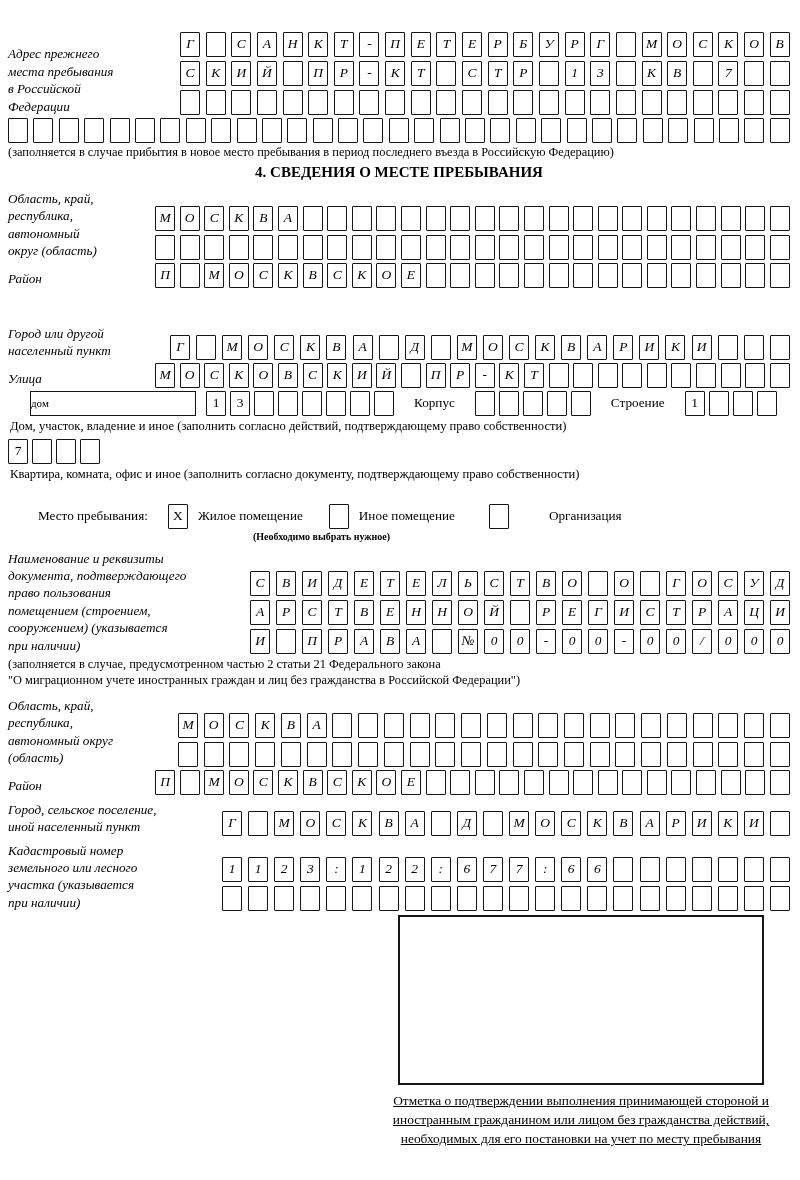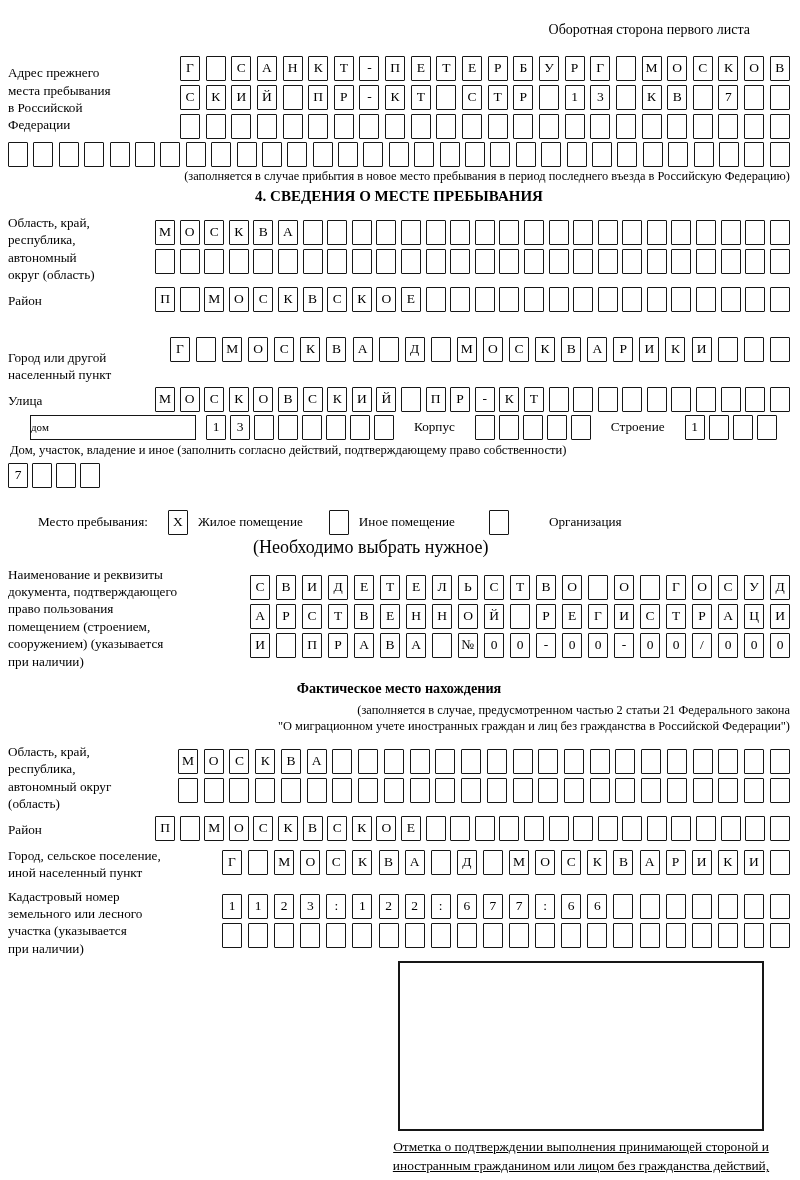"Оборотная сторона первого листа" div.header-note { html: <div>Оборотная сторона первого листа</div> -> none }
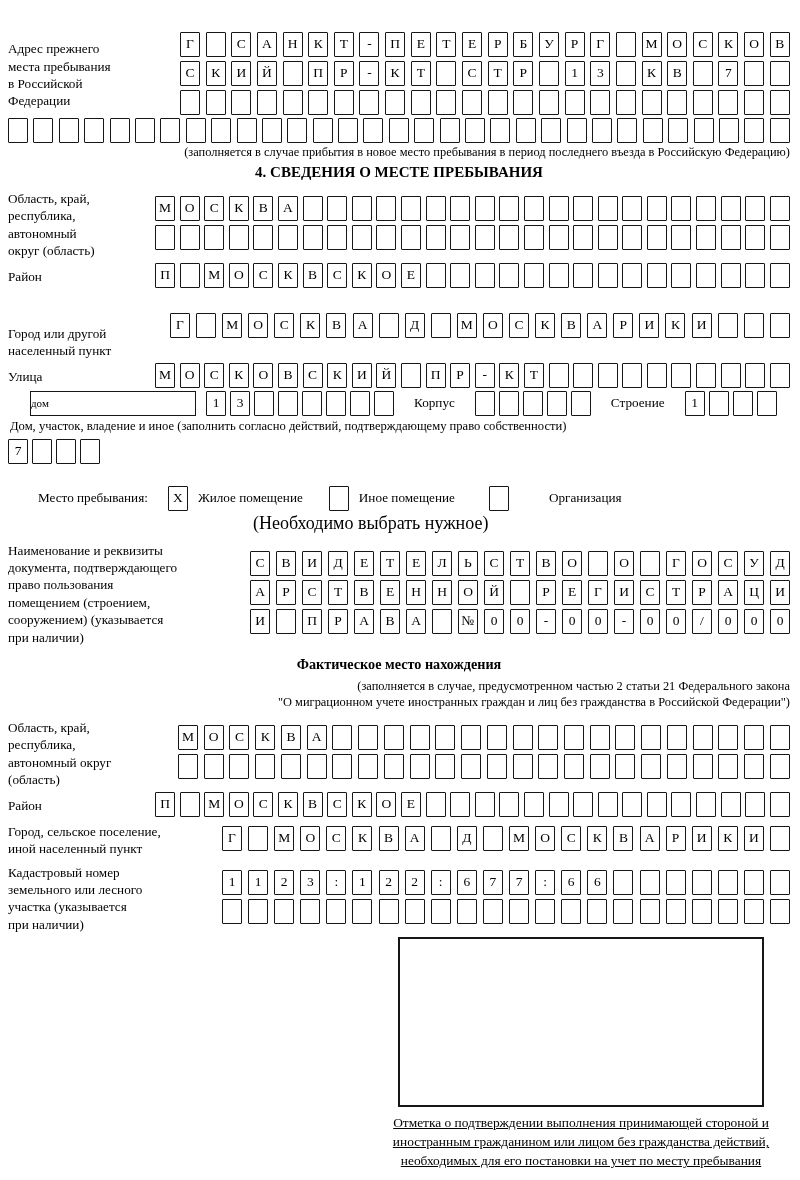"Адрес прежнего" .field { align-items: center -> flex-end; font-style: none -> italic }
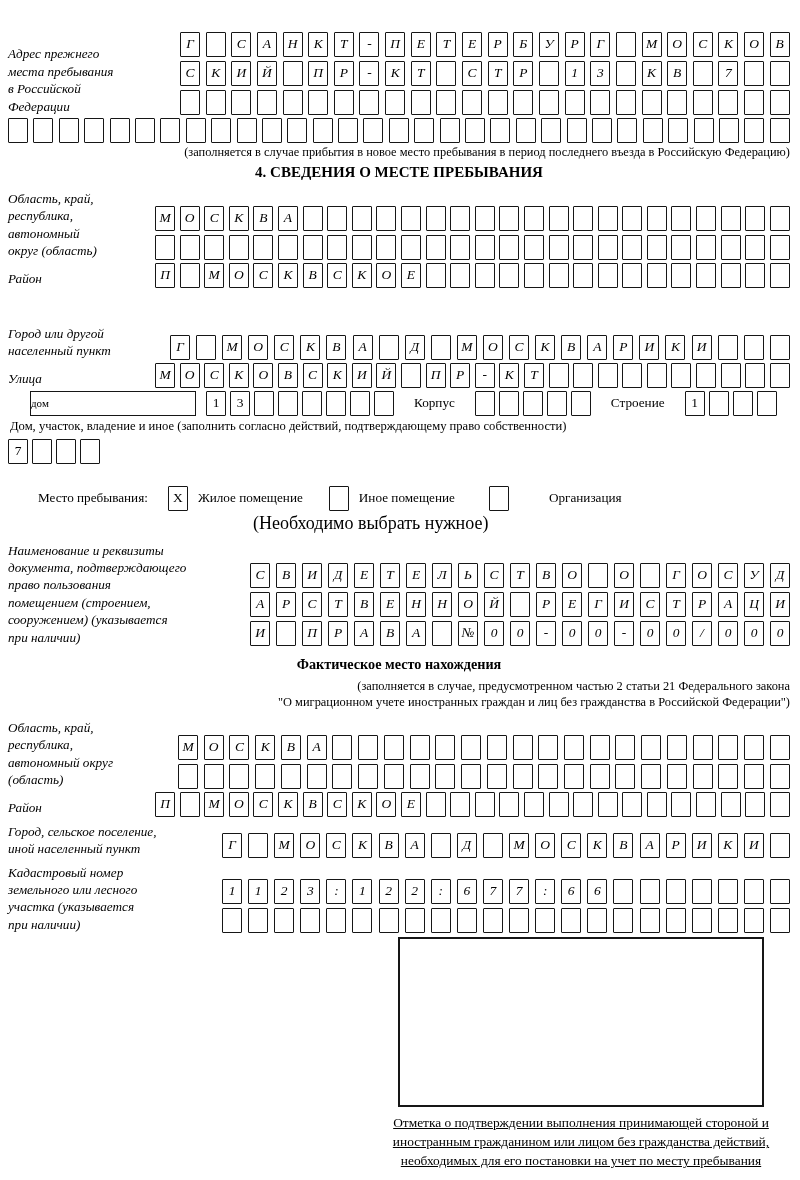"(заполняется в случае прибытия в" .note { text-align: right -> left }
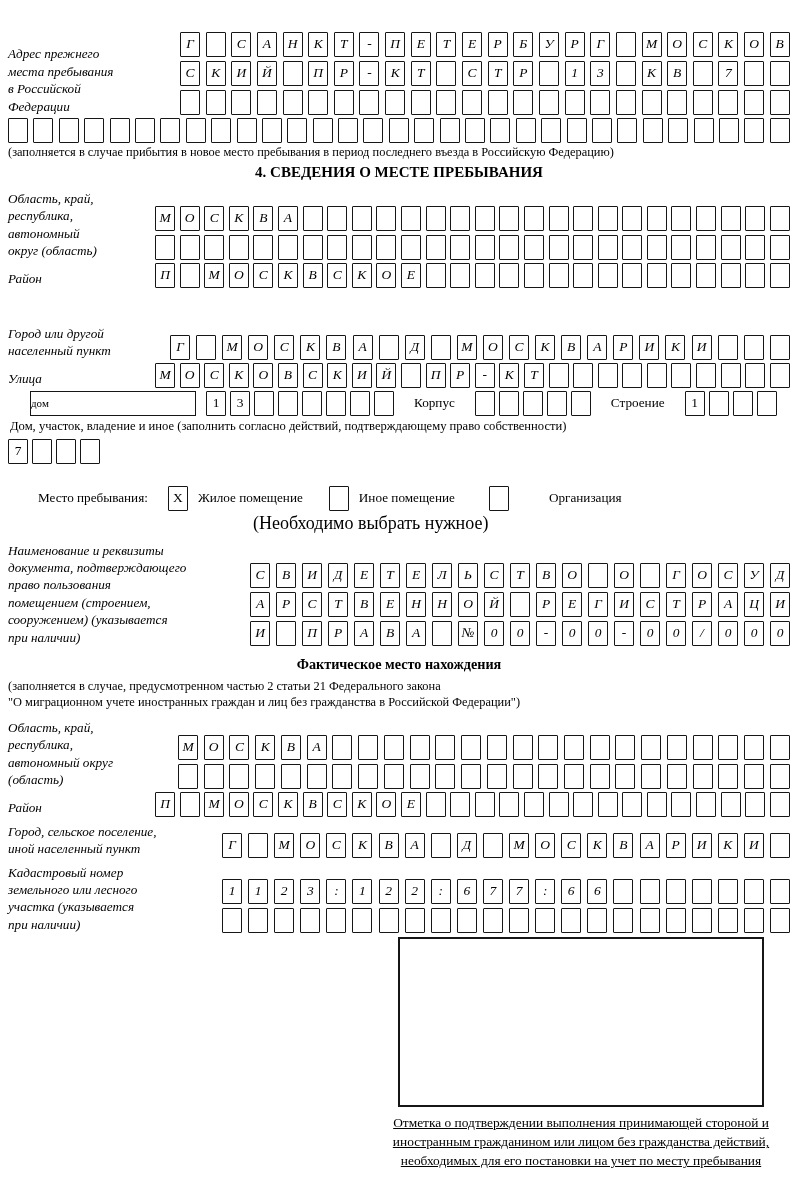"Квартира, комната, офис и иное" div.note-left { html: none -> <div>Квартира, комната, офис и иное (заполнить согласно документу, подтверждающему право собственности)</div> }
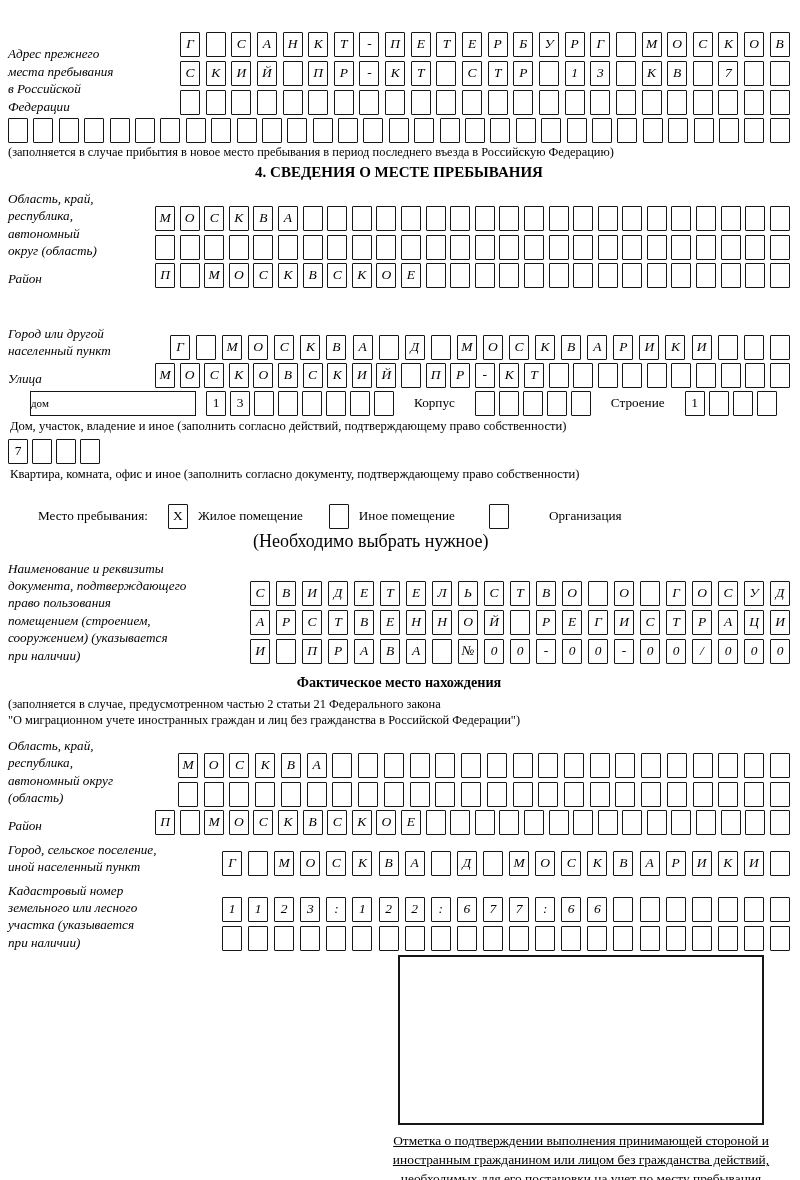"(Необходимо выбрать нужное)" .note-mesto { font-size: 18px -> 10px; font-weight: none -> bold }
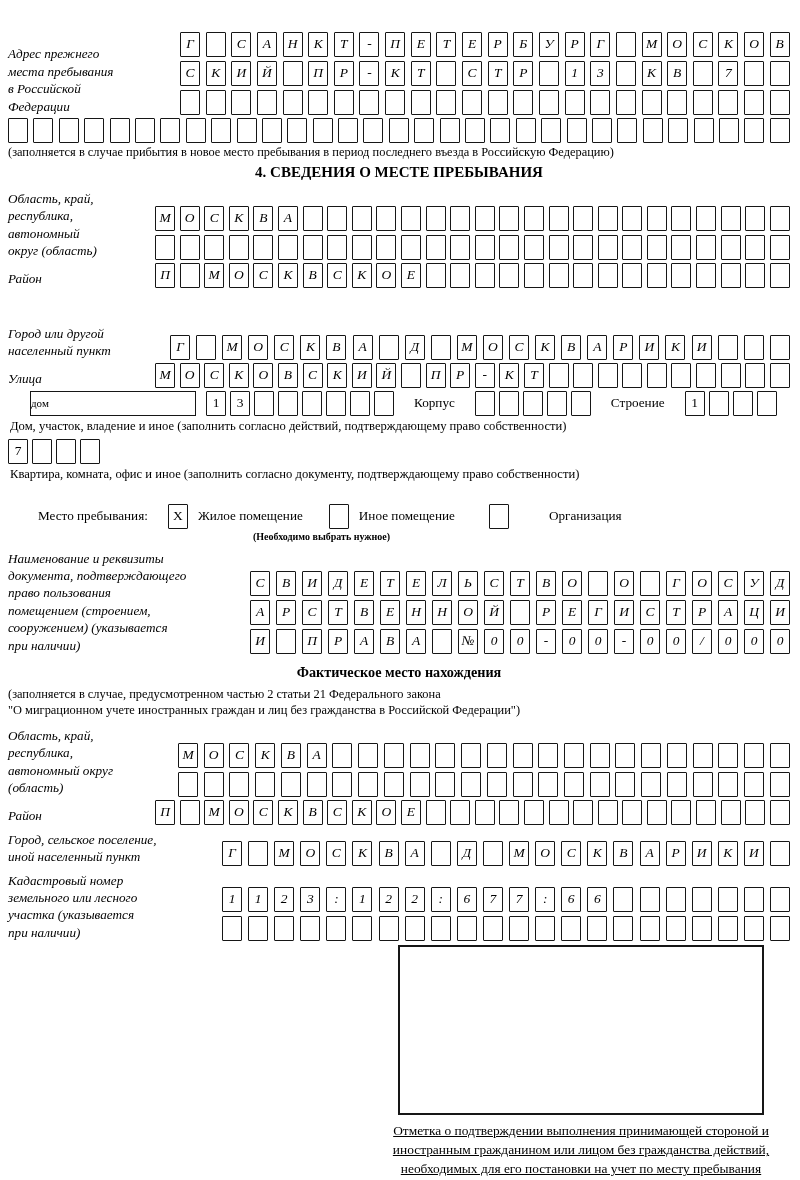"Фактическое место нахождения" div.sub-heading { html: <div>Фактическое место нахождения</div> -> none }
